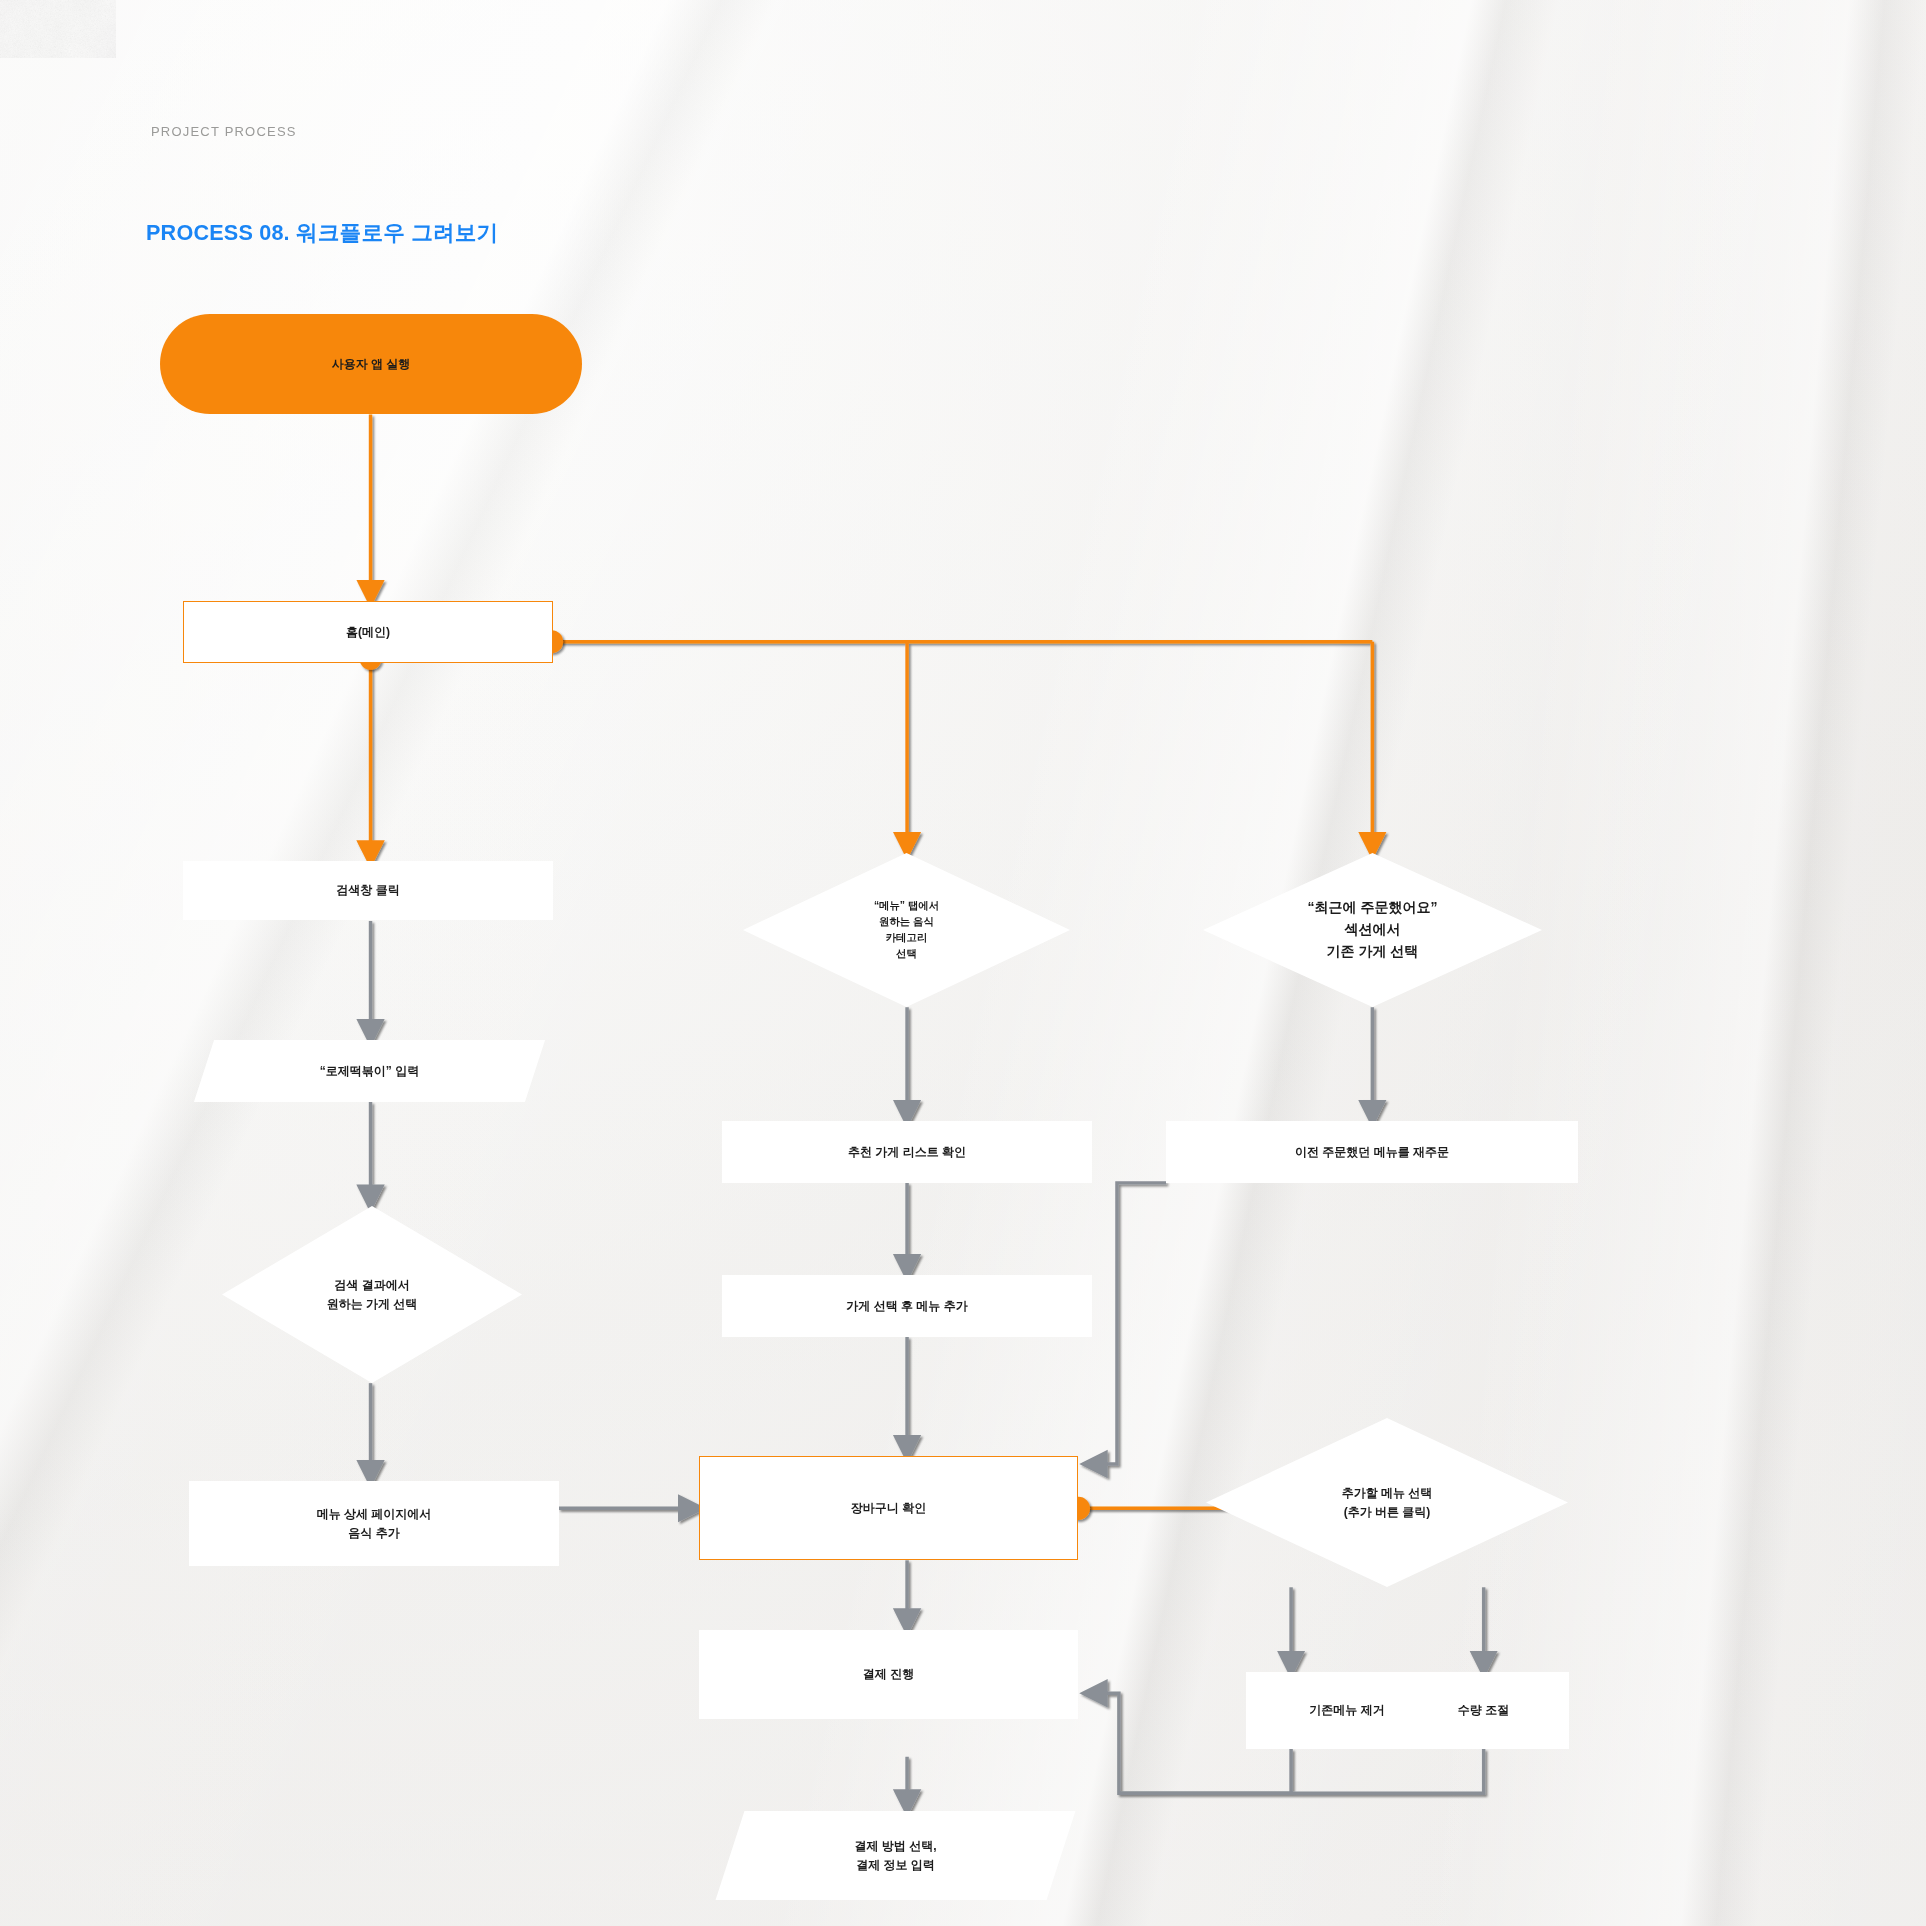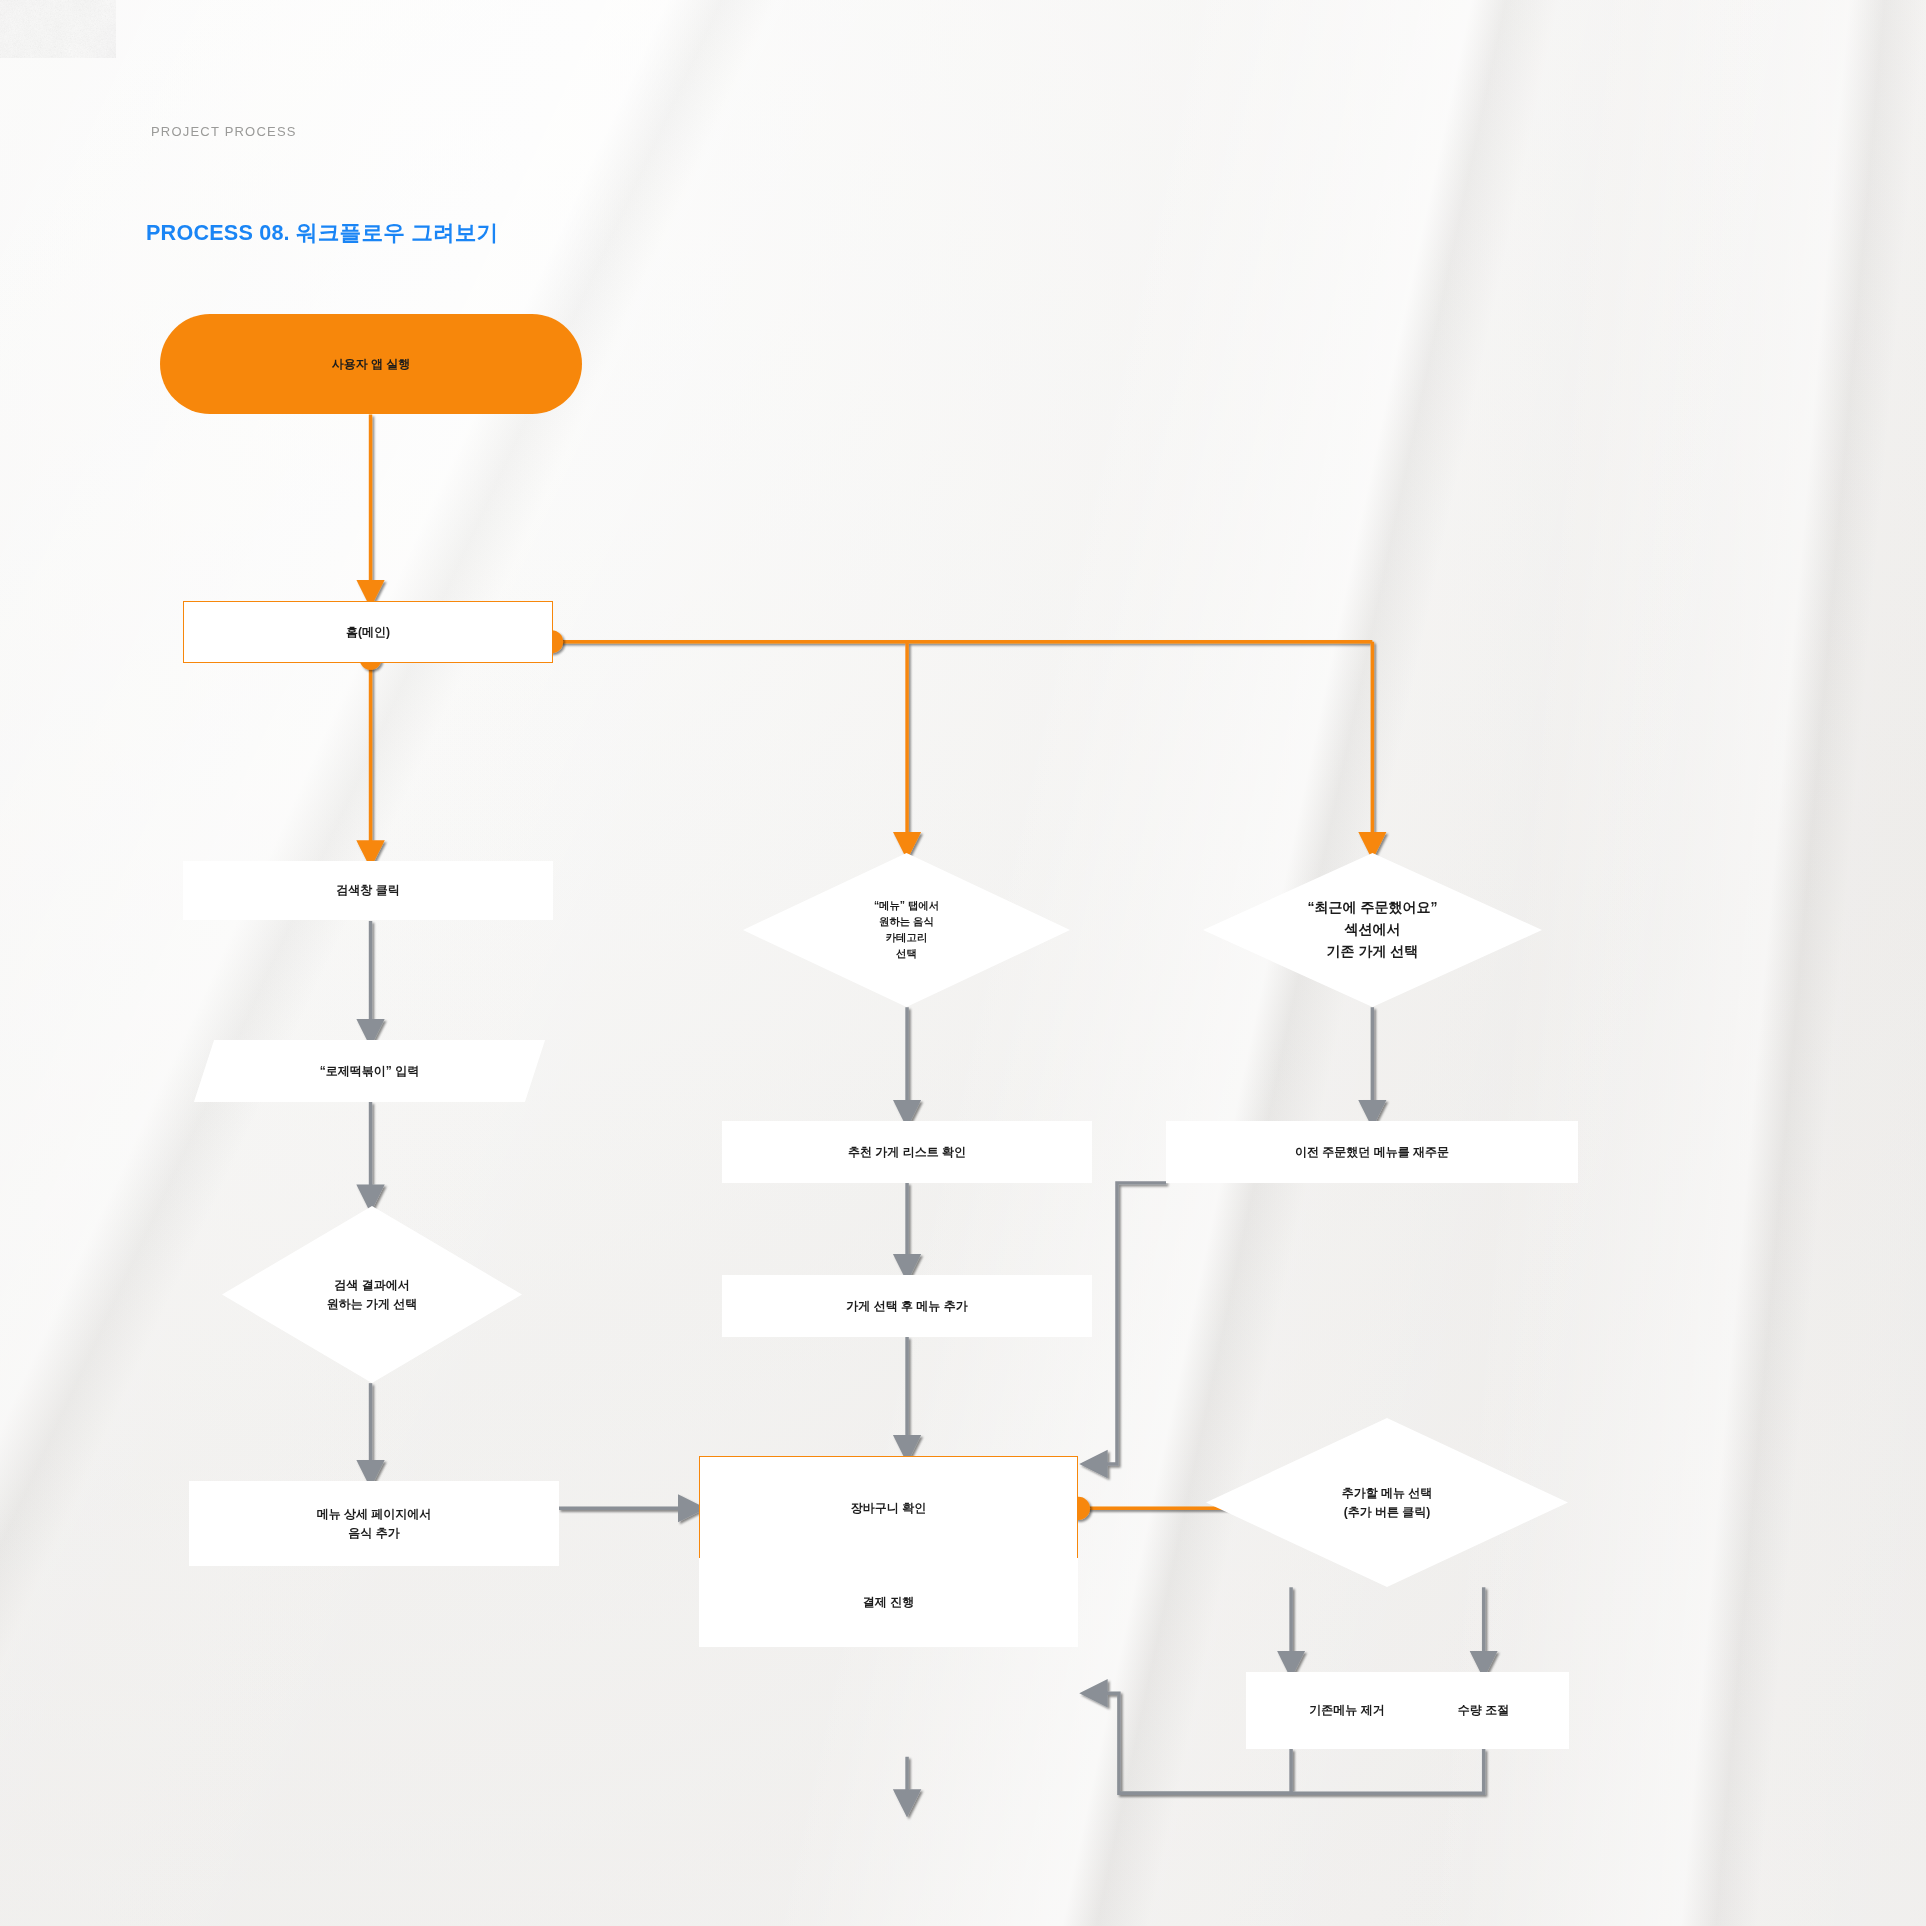"결제 진행" div.node { top: 1558px -> 1630px }
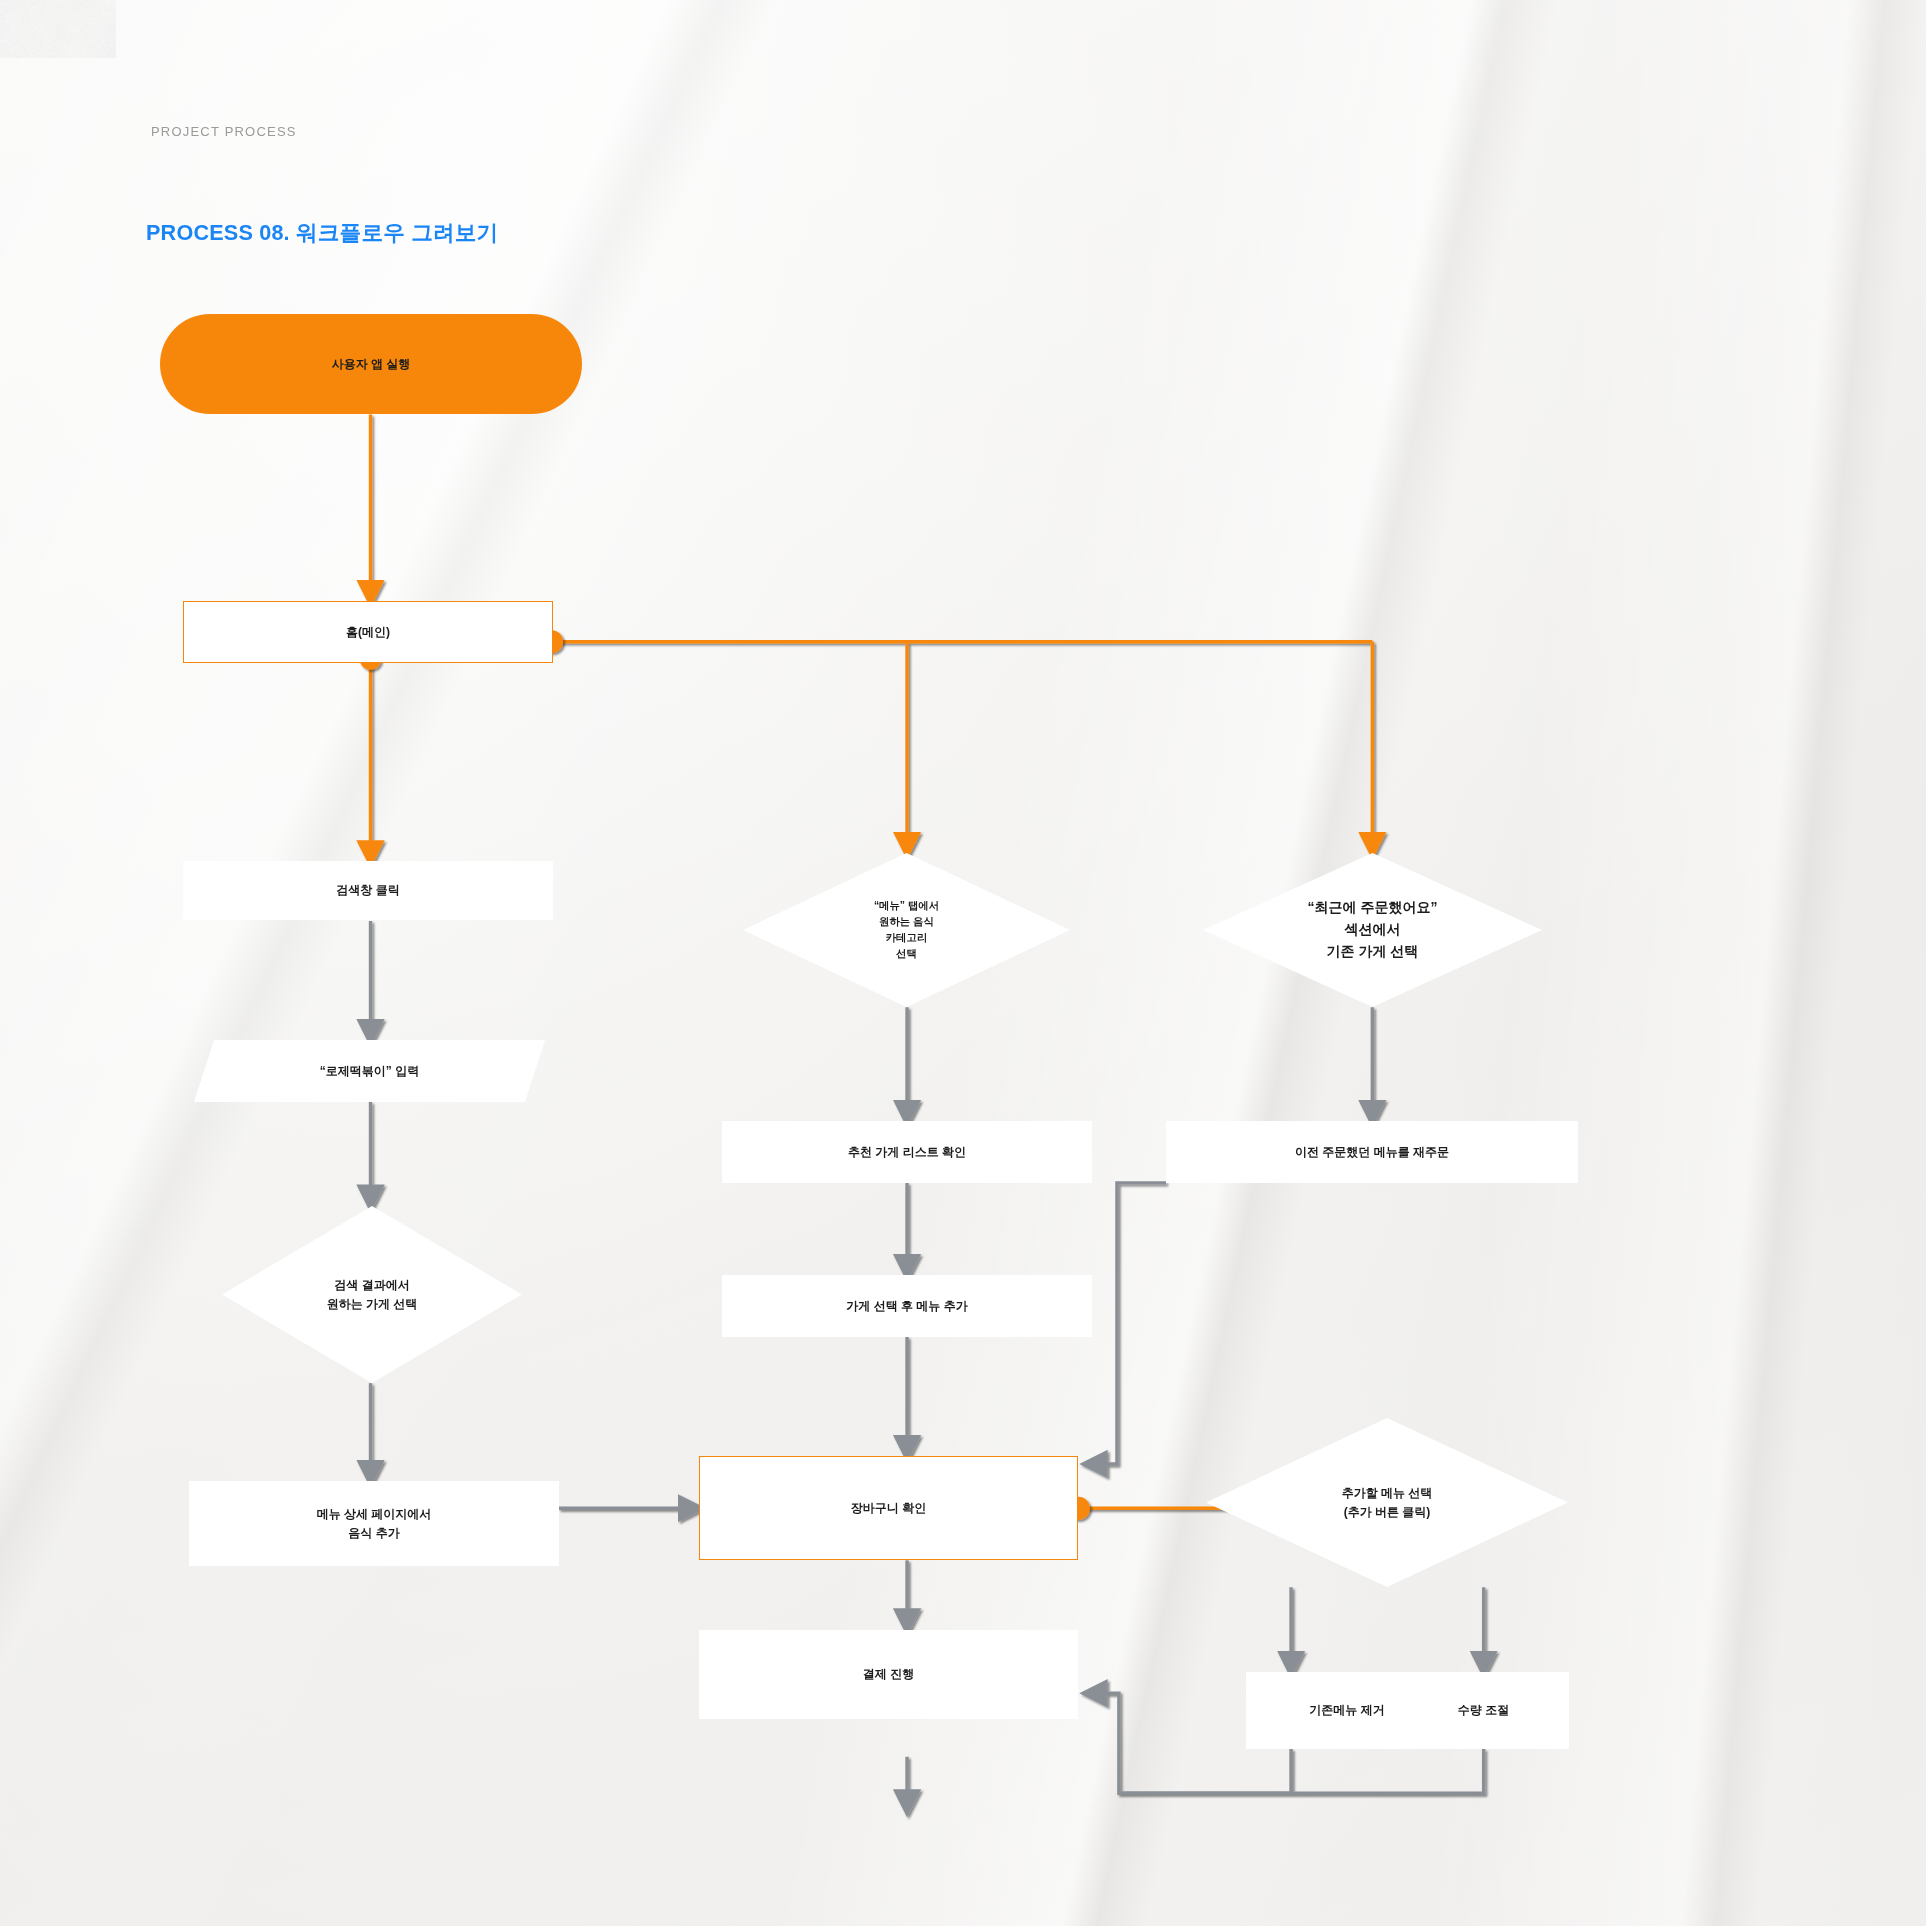"결제 방법 선택," div.node { html: none -> <div> <div></div> <span>결제 방법 선택, 결제 정보 입력</span> </div> }
